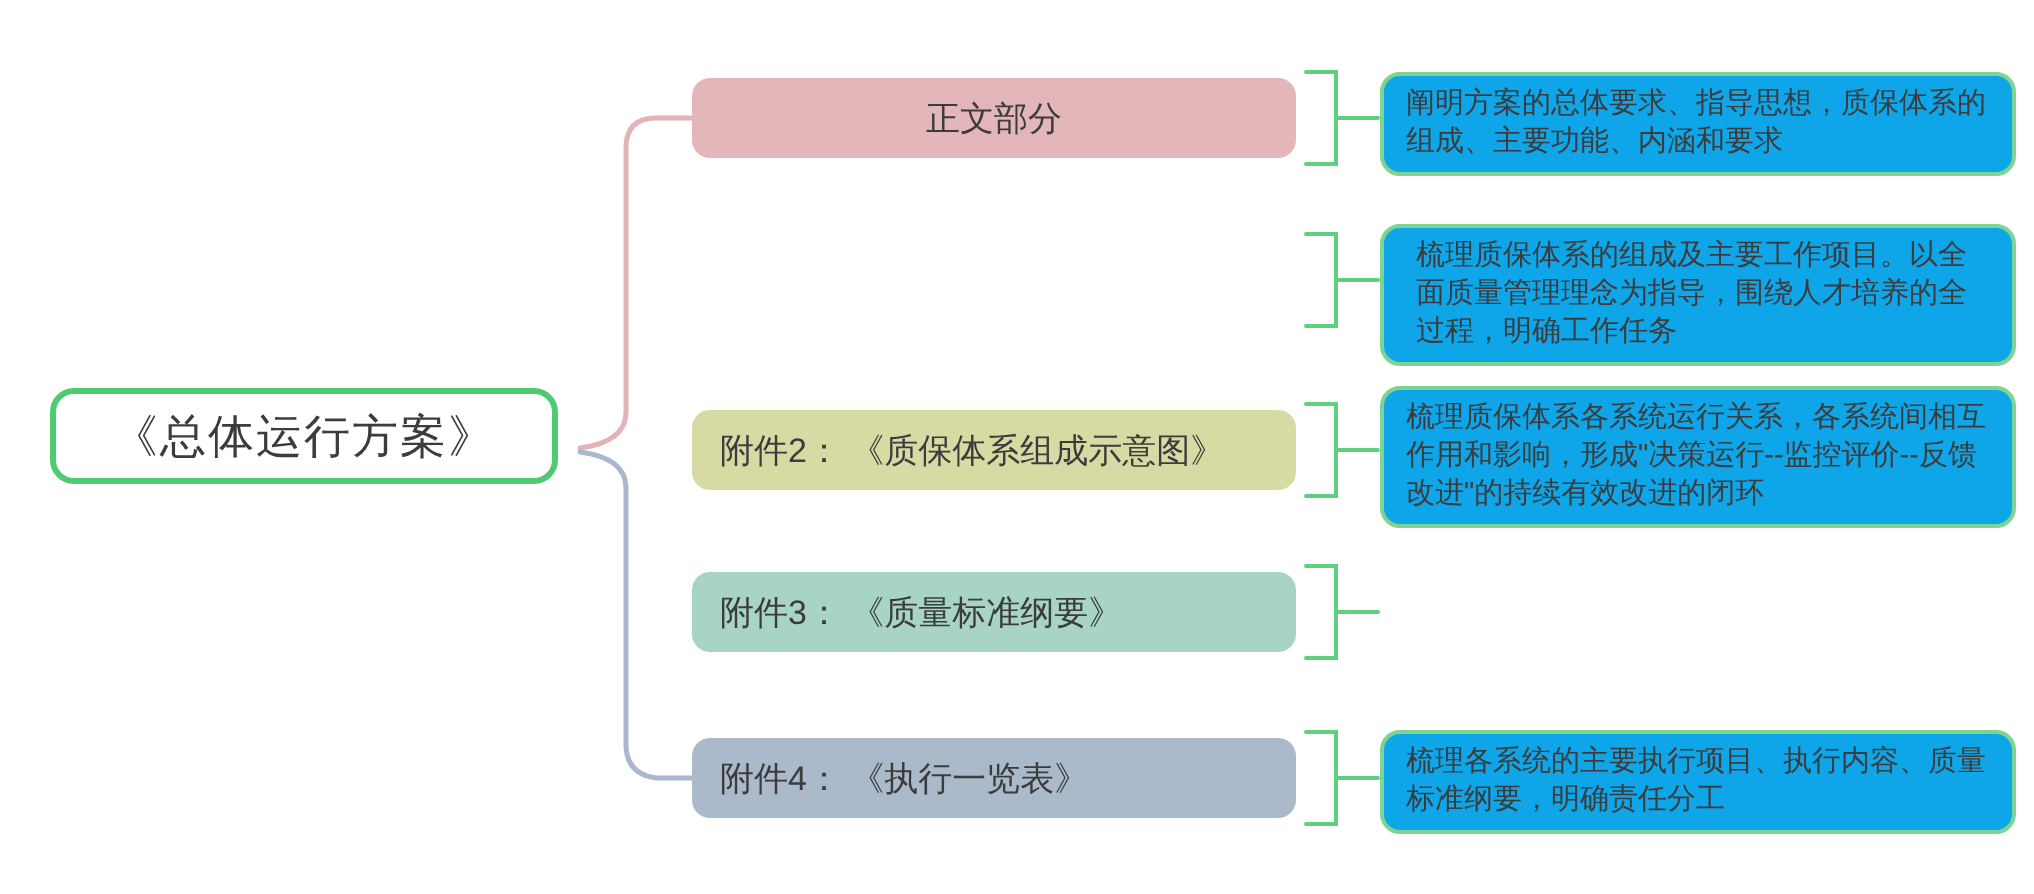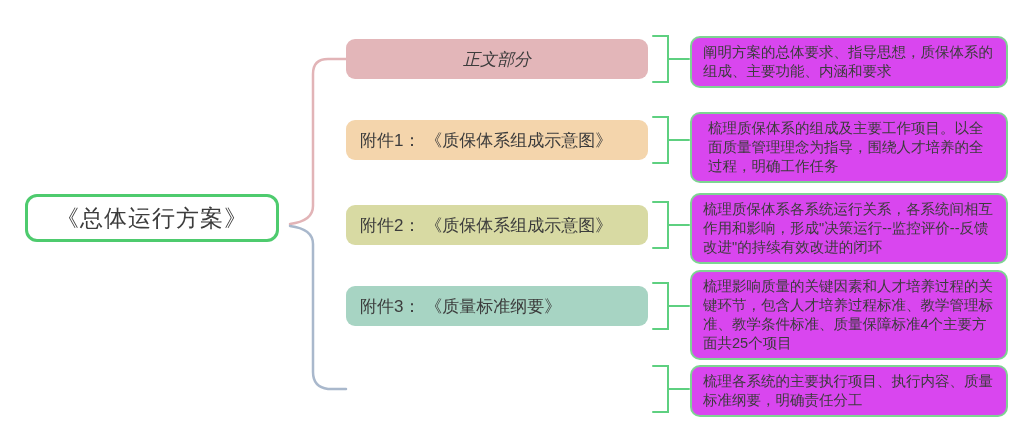"正文部分" .branch-box.centered { font-style: italic -> none }
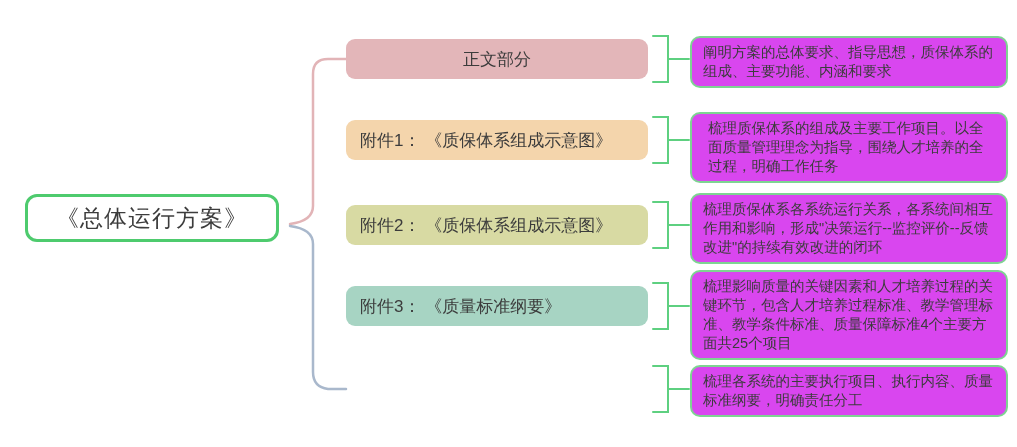"阐明方案的总体要求、指导思想，质保体系的组成、主要功能、内涵和要求" .desc-box { background: #d946ef -> #0ea5e9 }
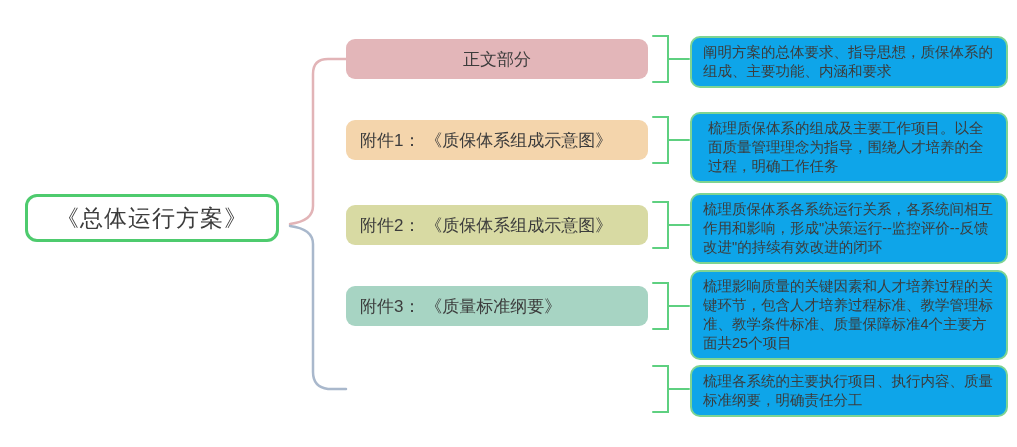"附件1： 《质保体系组成示意图》" div.branch-box { html: <div> <span>附件1： 《质保体系组成示意图》</span> </div> -> none }
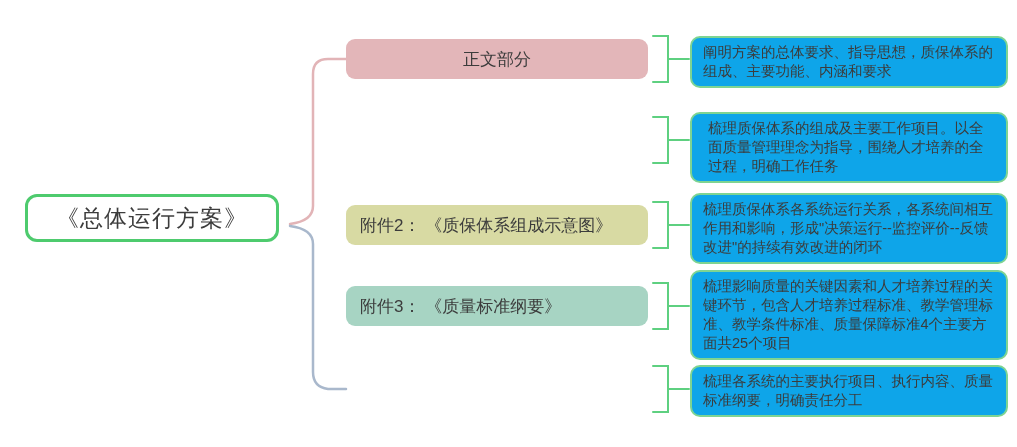"梳理影响质量的关键因素和人才培养过程的关键环节，包含人才培养过程标准、教学管理标" div.desc-box { html: <div> <span>梳理影响质量的关键因素和人才培养过程的关键环节，包含人才培养过程标准、教学管理标准、教学条件标准、质量保障标准4个主要方面共25个项目</span> </div> -> none }
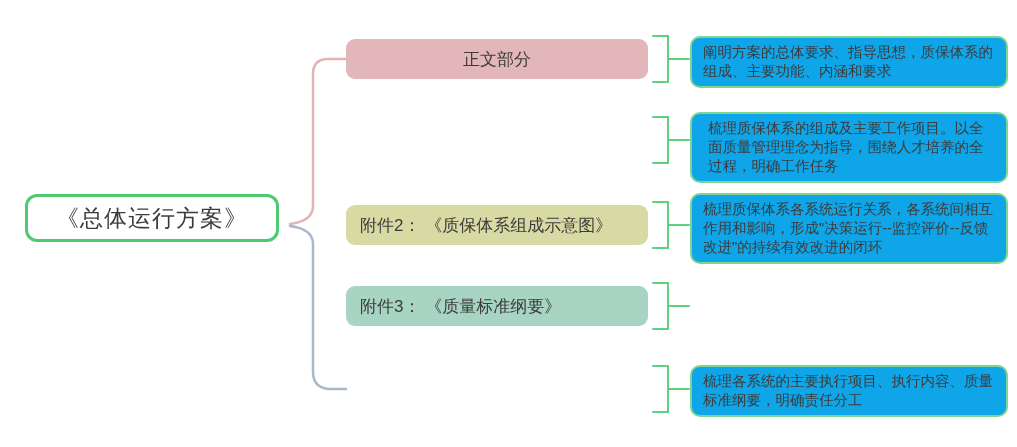"附件4： 《执行一览表》" div.branch-box { html: none -> <div> <span>附件4： 《执行一览表》</span> </div> }
